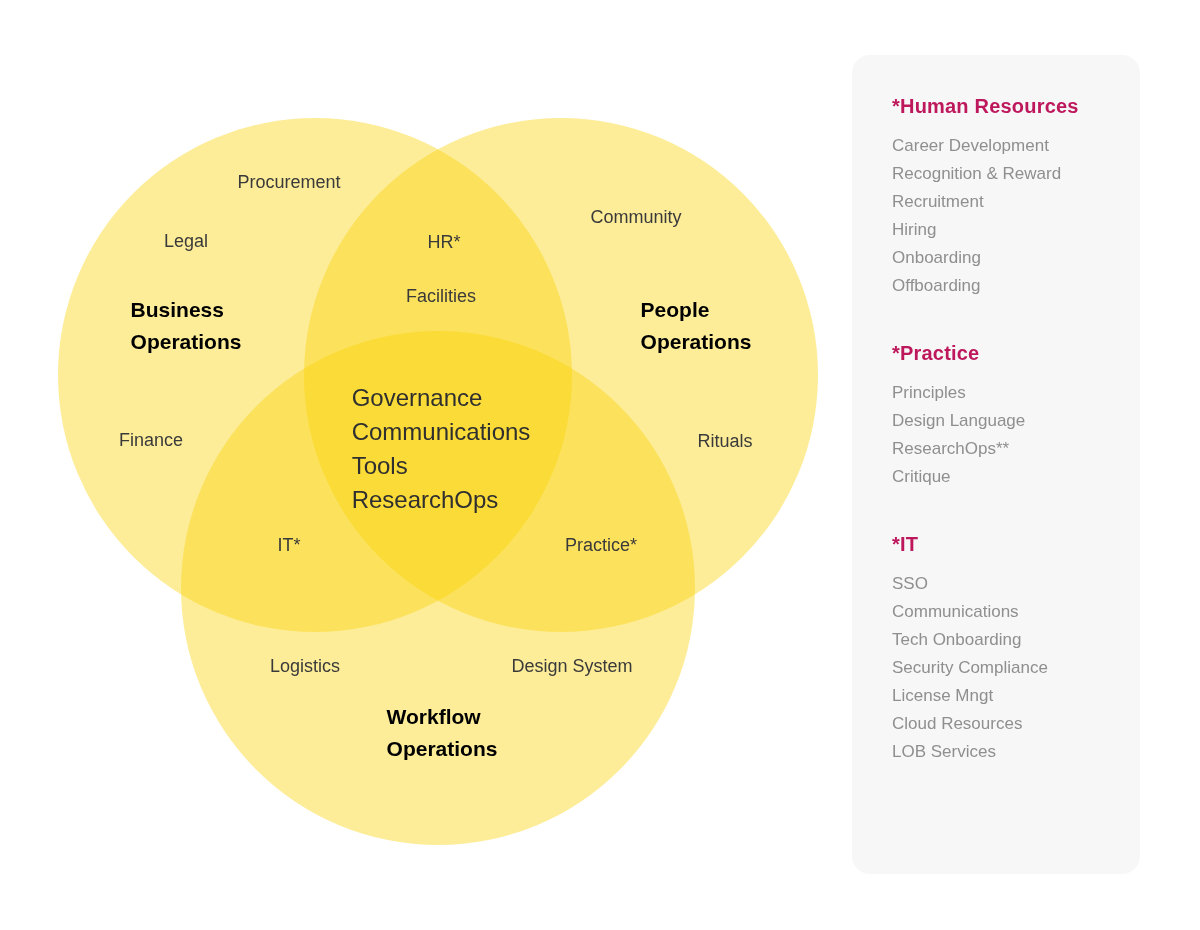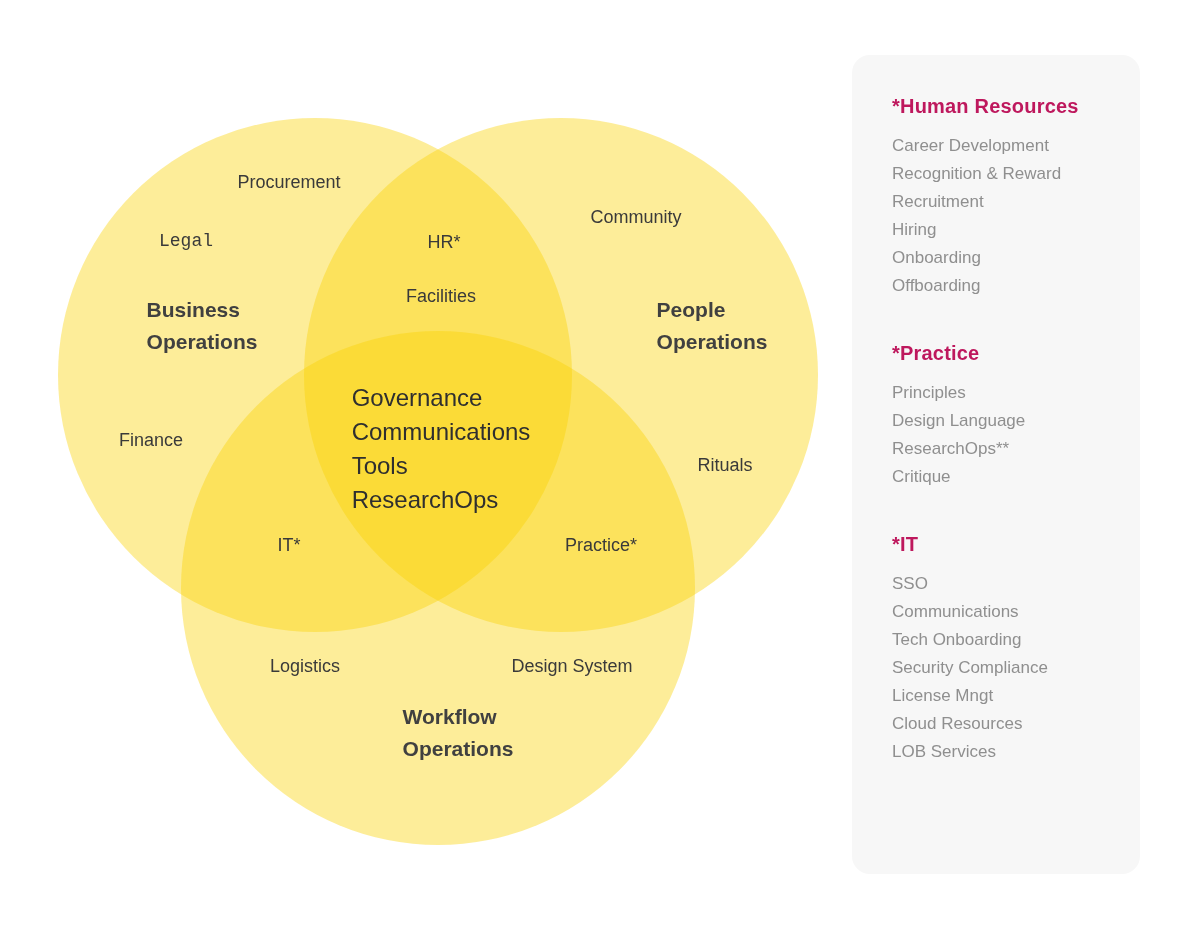"Legal" .lbl-legal { font-family: Liberation Mono, monospace -> none }
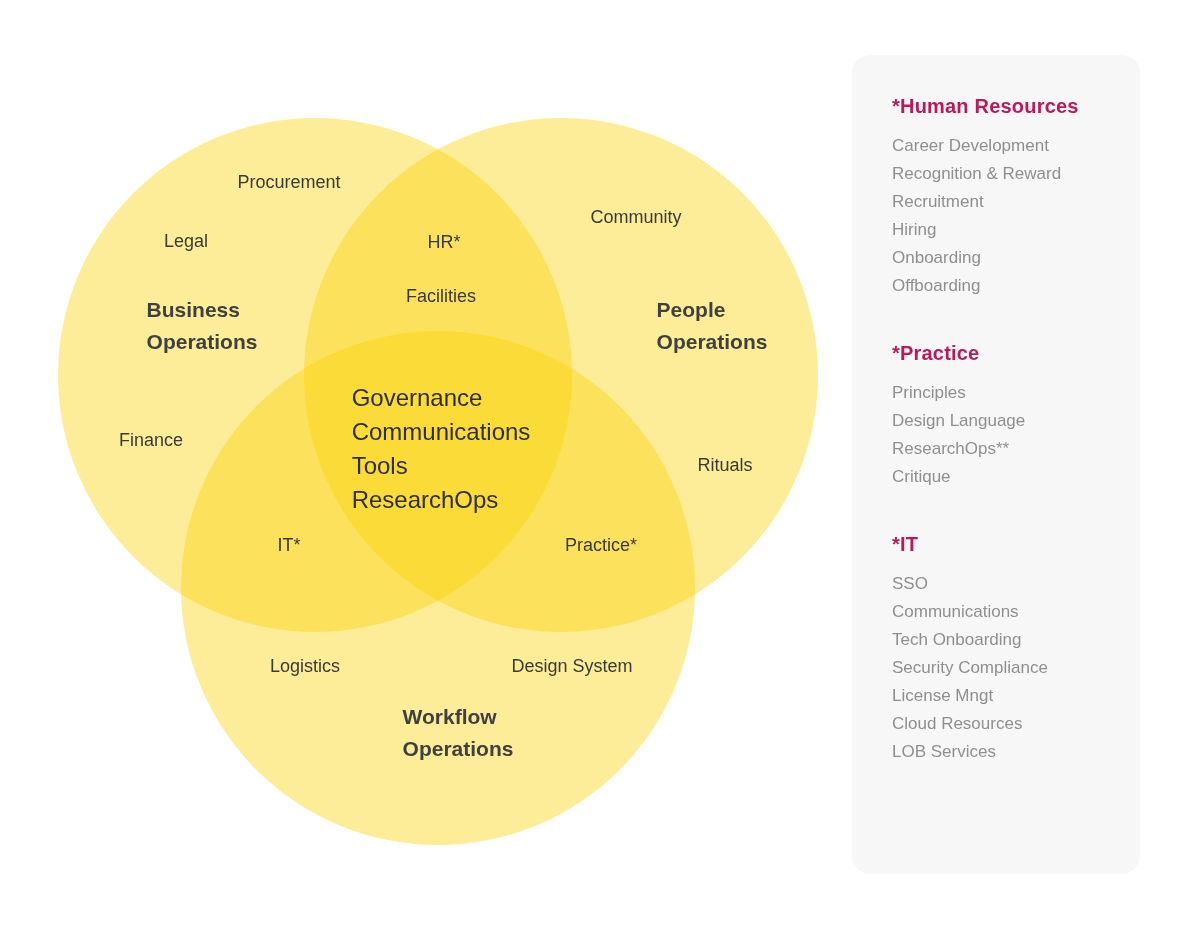"Business" .region-title { color: #404040 -> #000000; margin-left: 16px -> none }
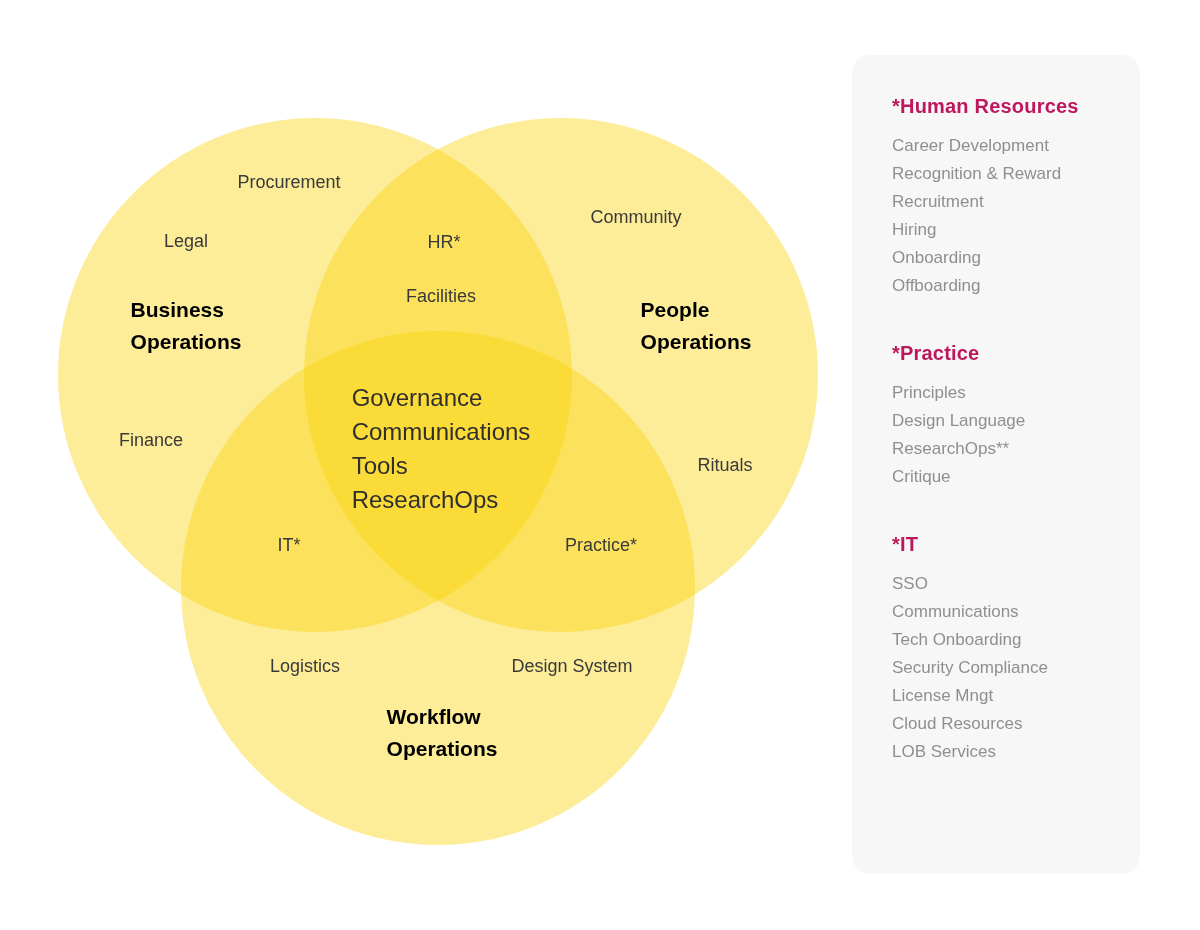"Rituals" .lbl-rituals { margin-top: 24px -> none }
